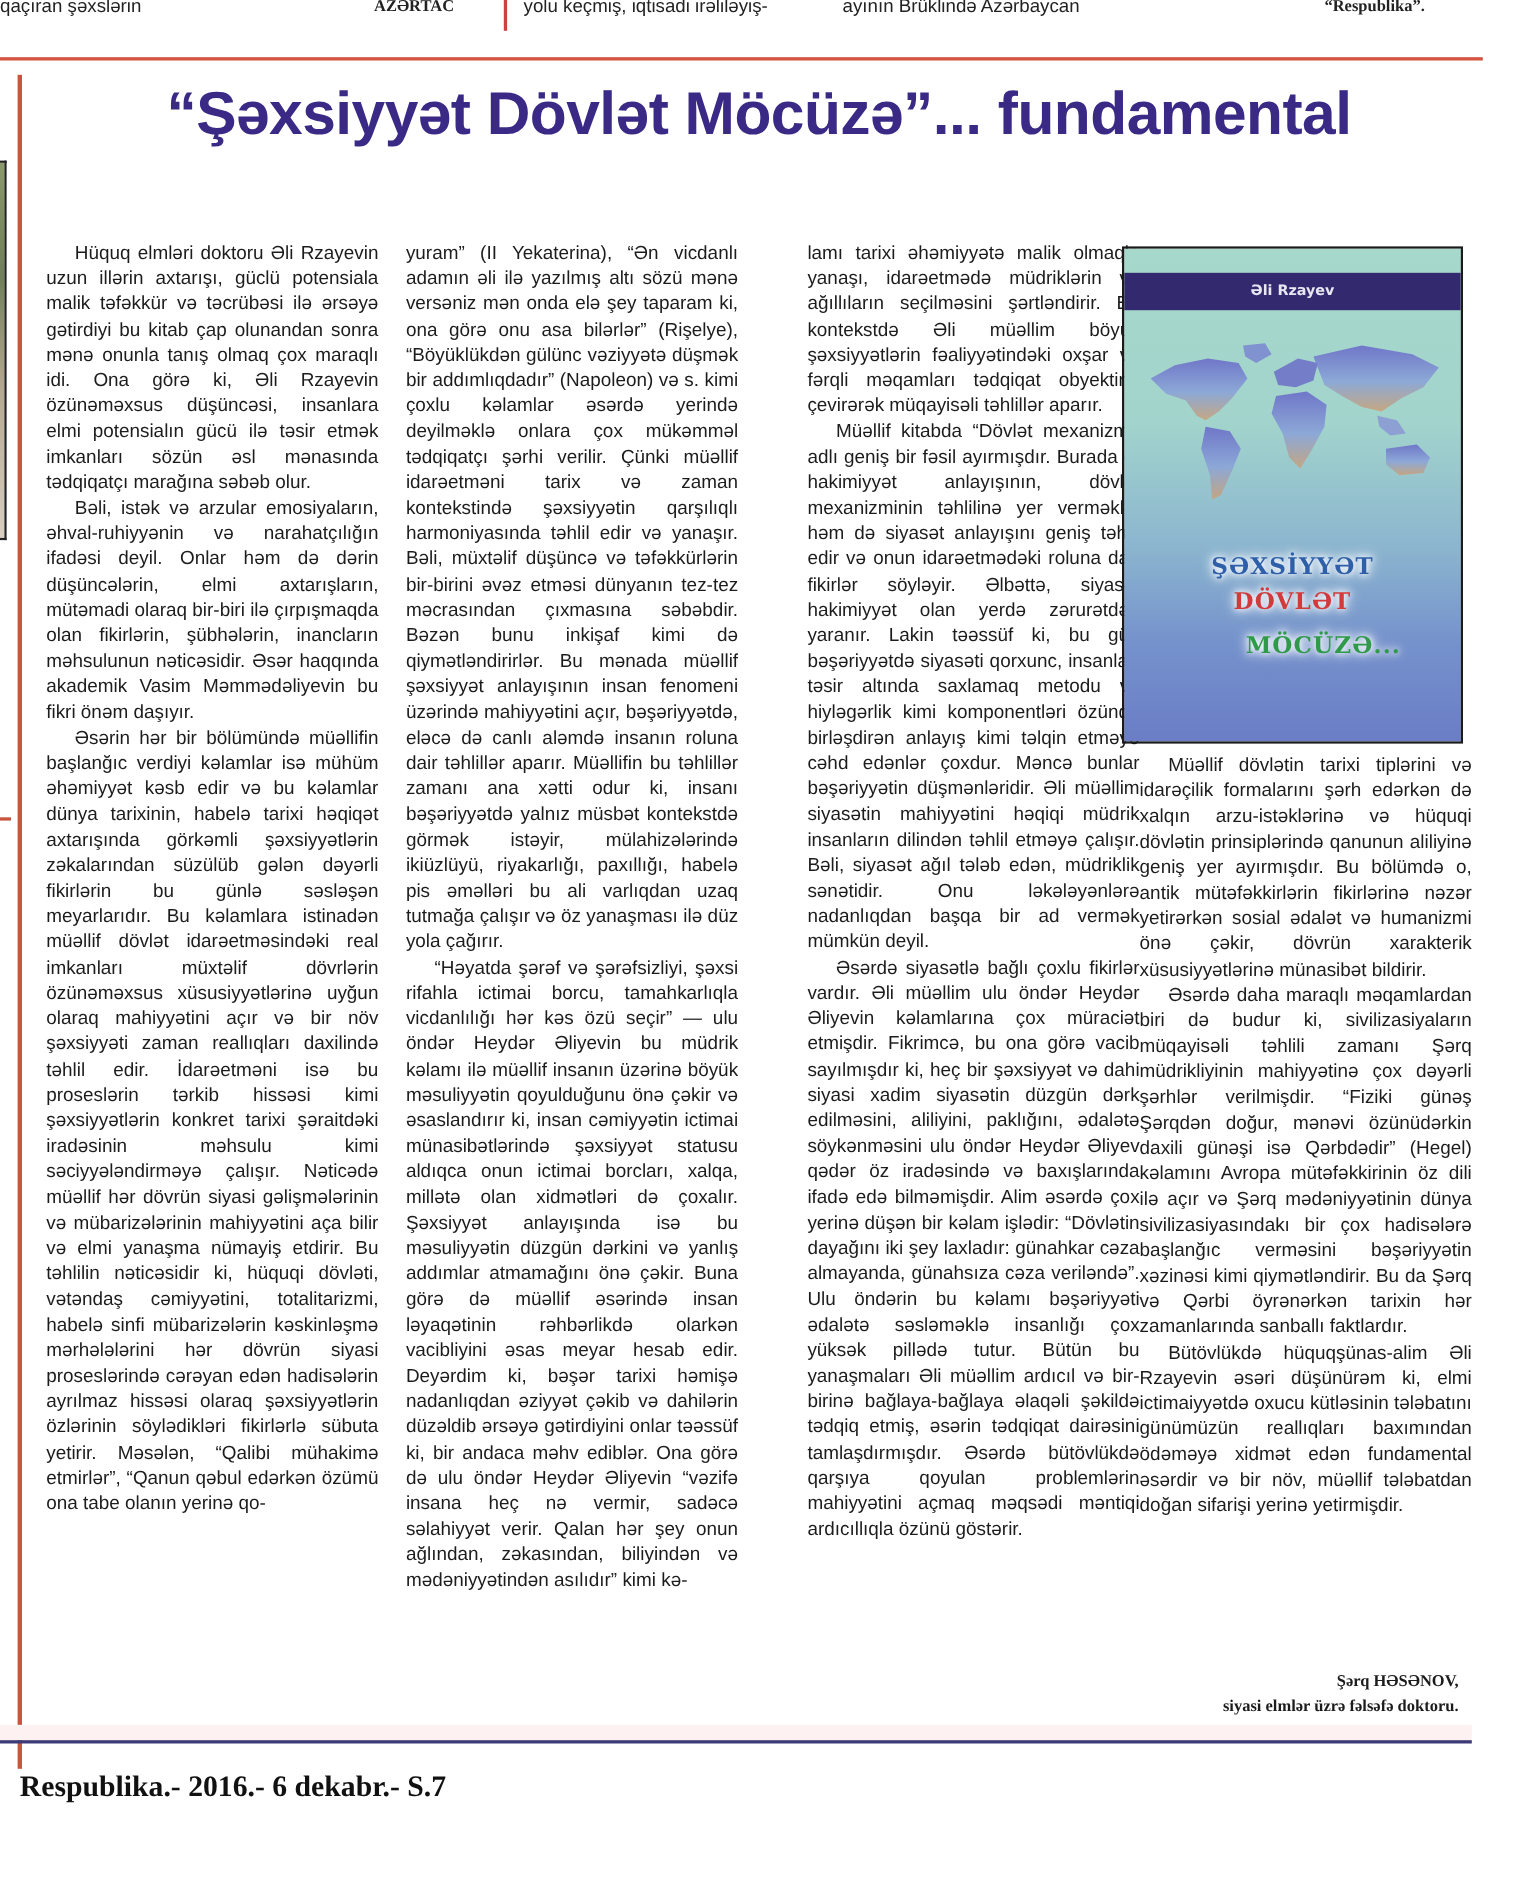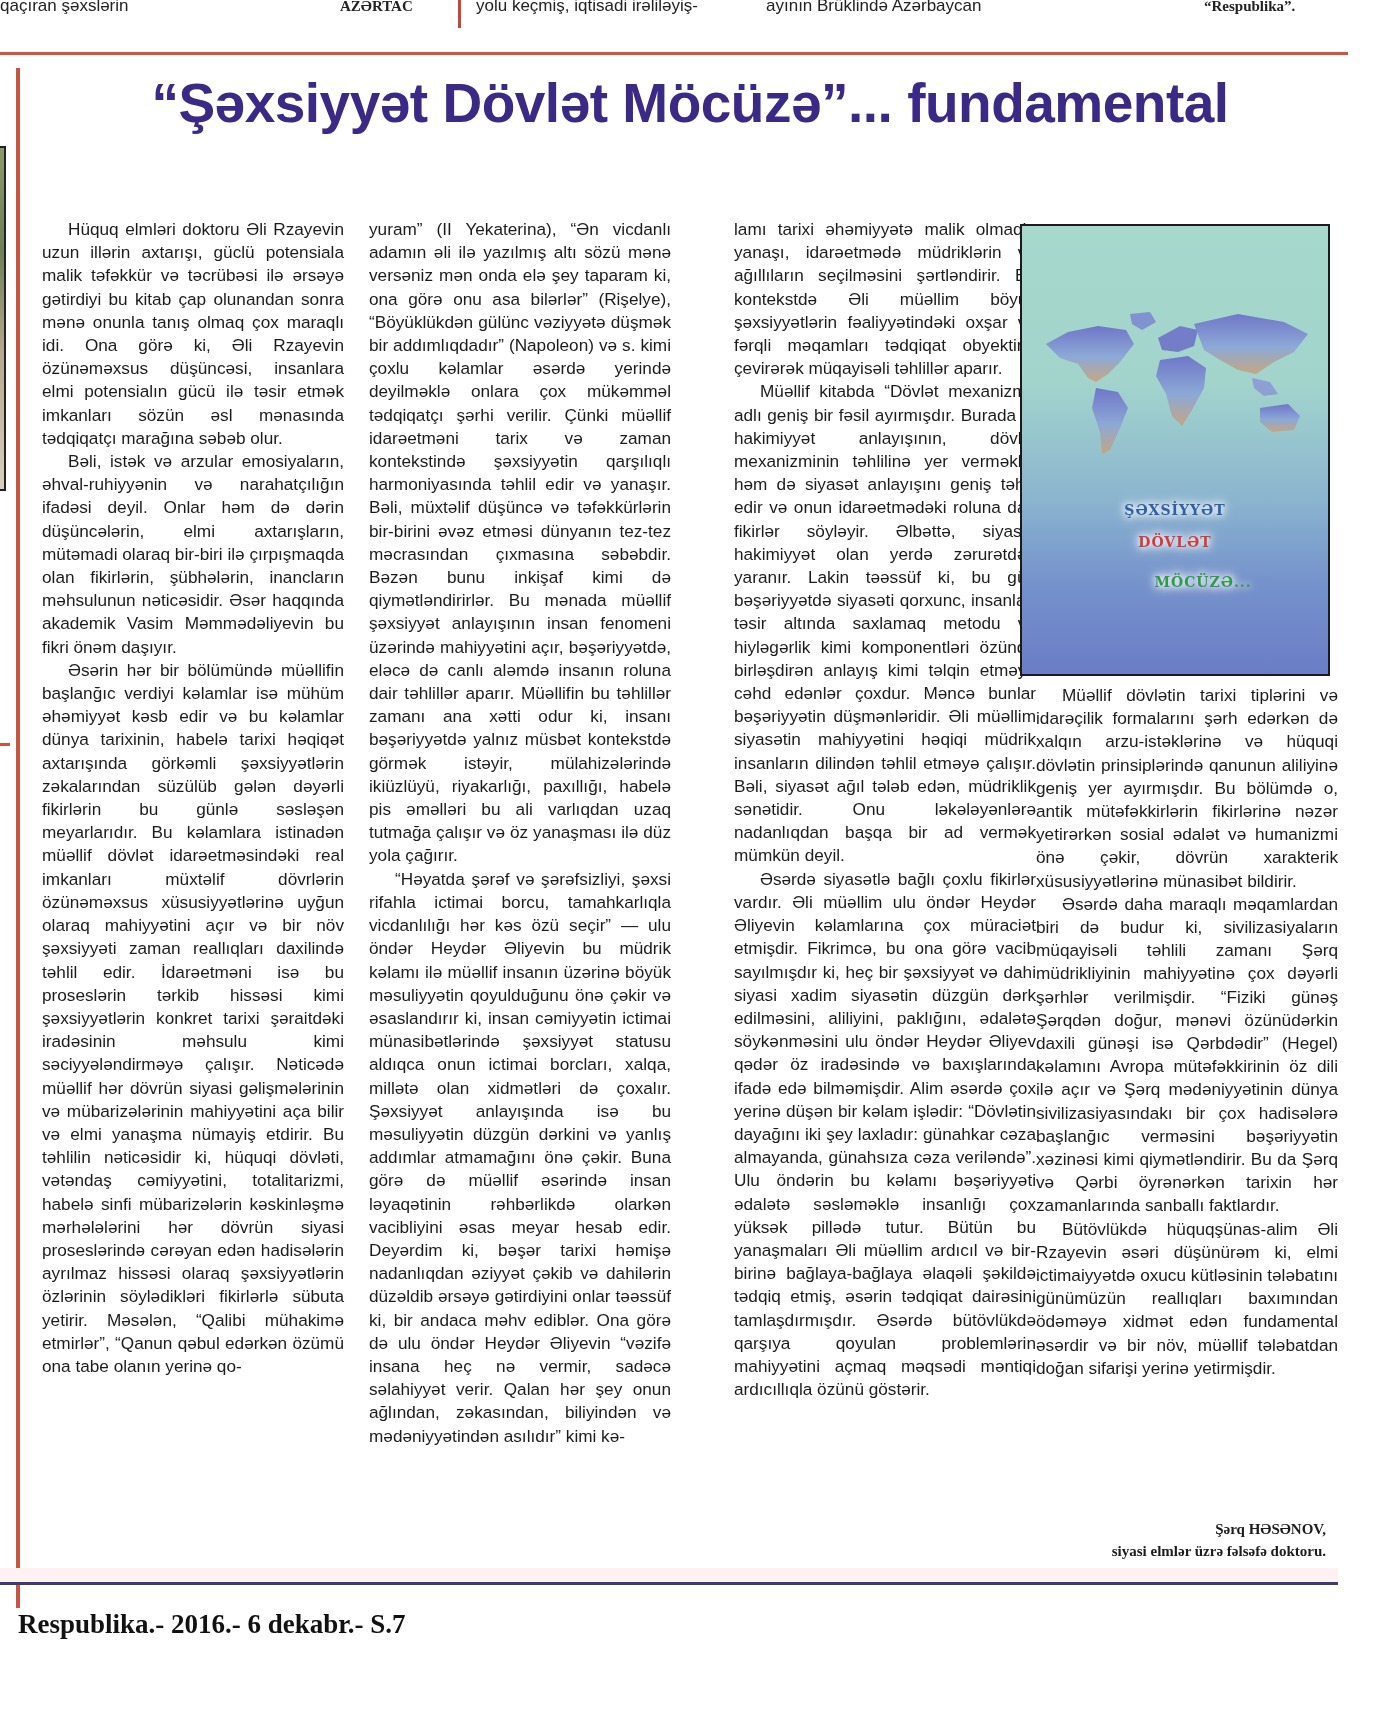"Əli Rzayev" div.book-band { html: none -> <div>Əli Rzayev</div> }
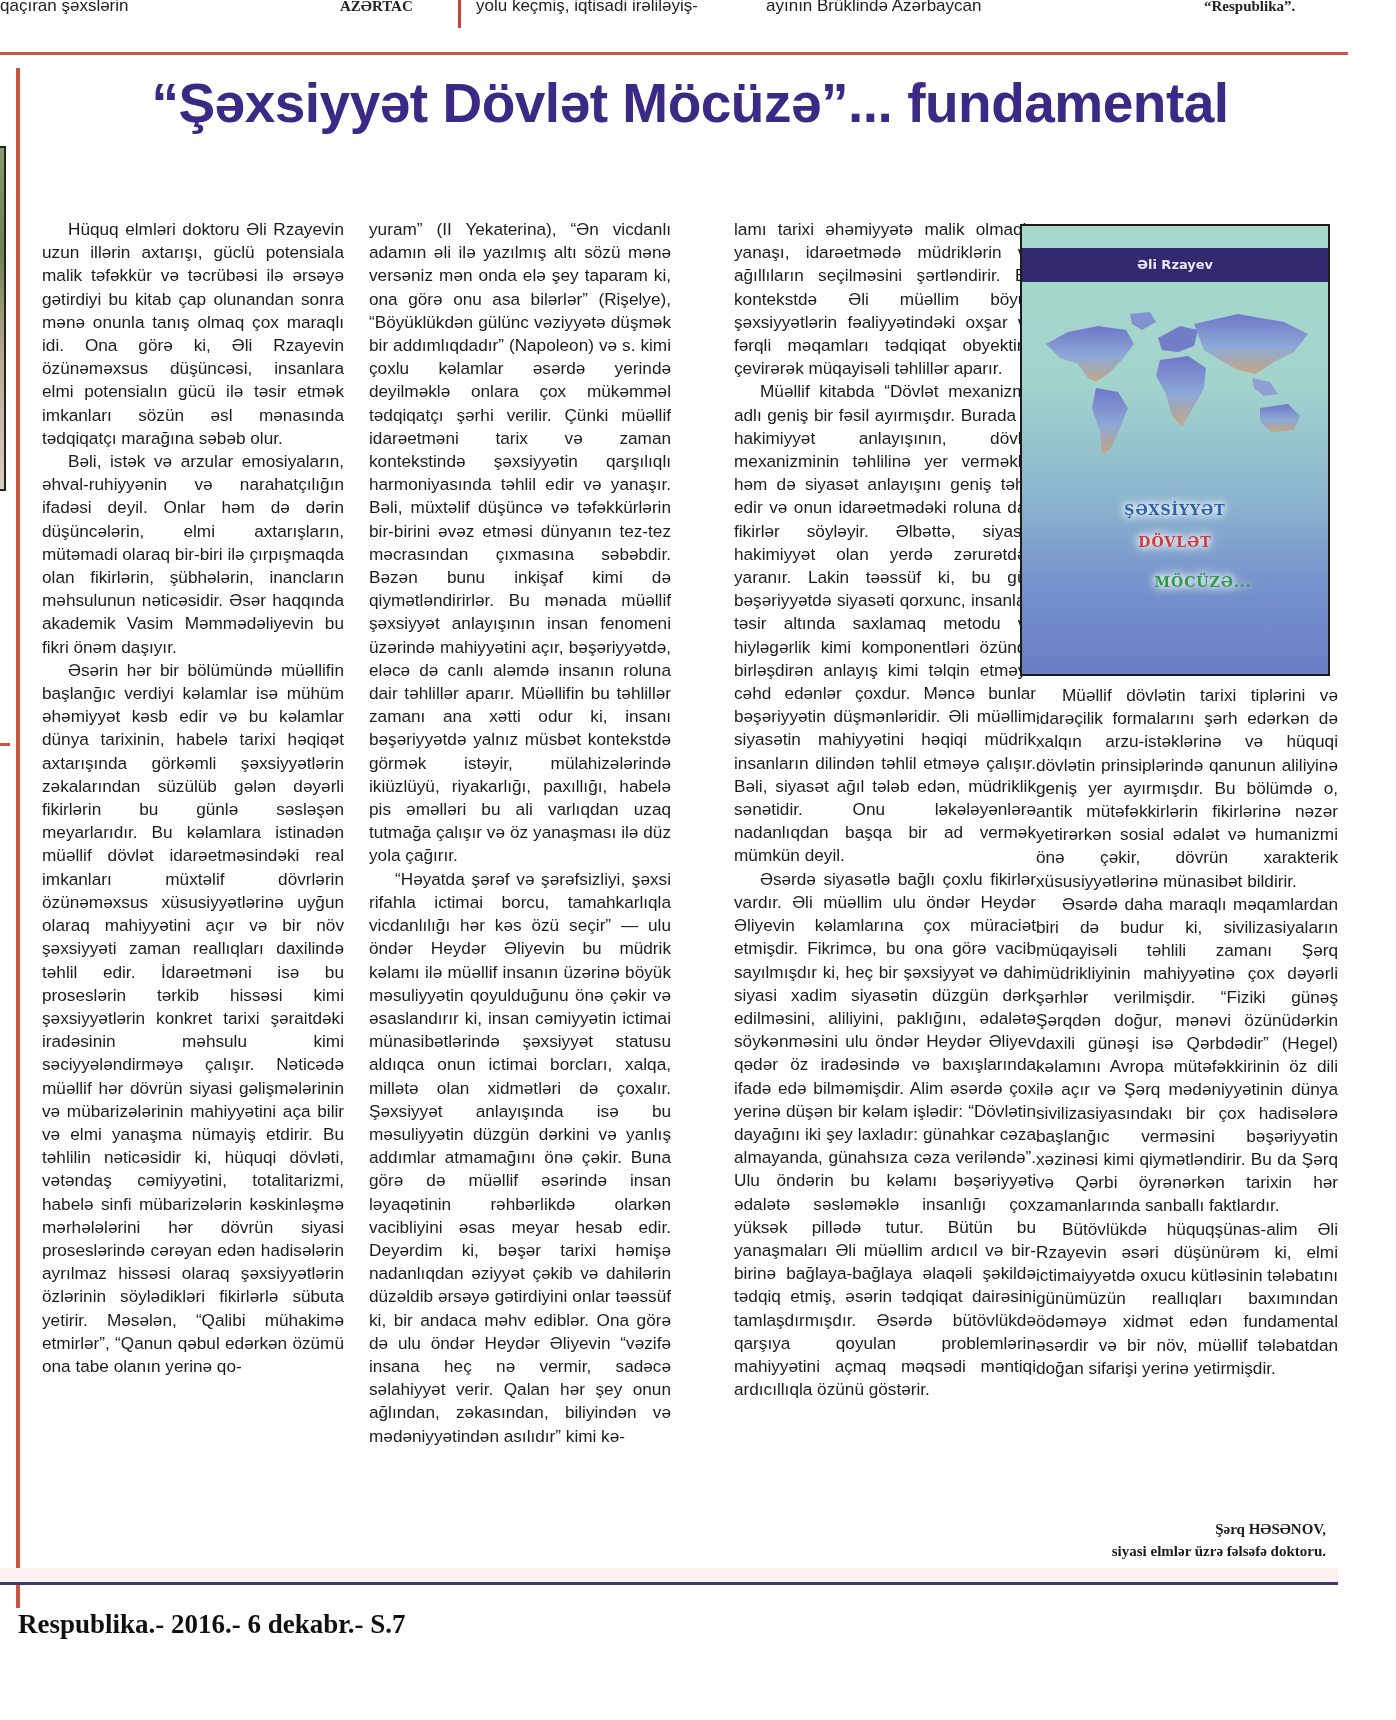"ŞƏXSİYYƏT" .book-title { font-size: 14px -> 21px }
